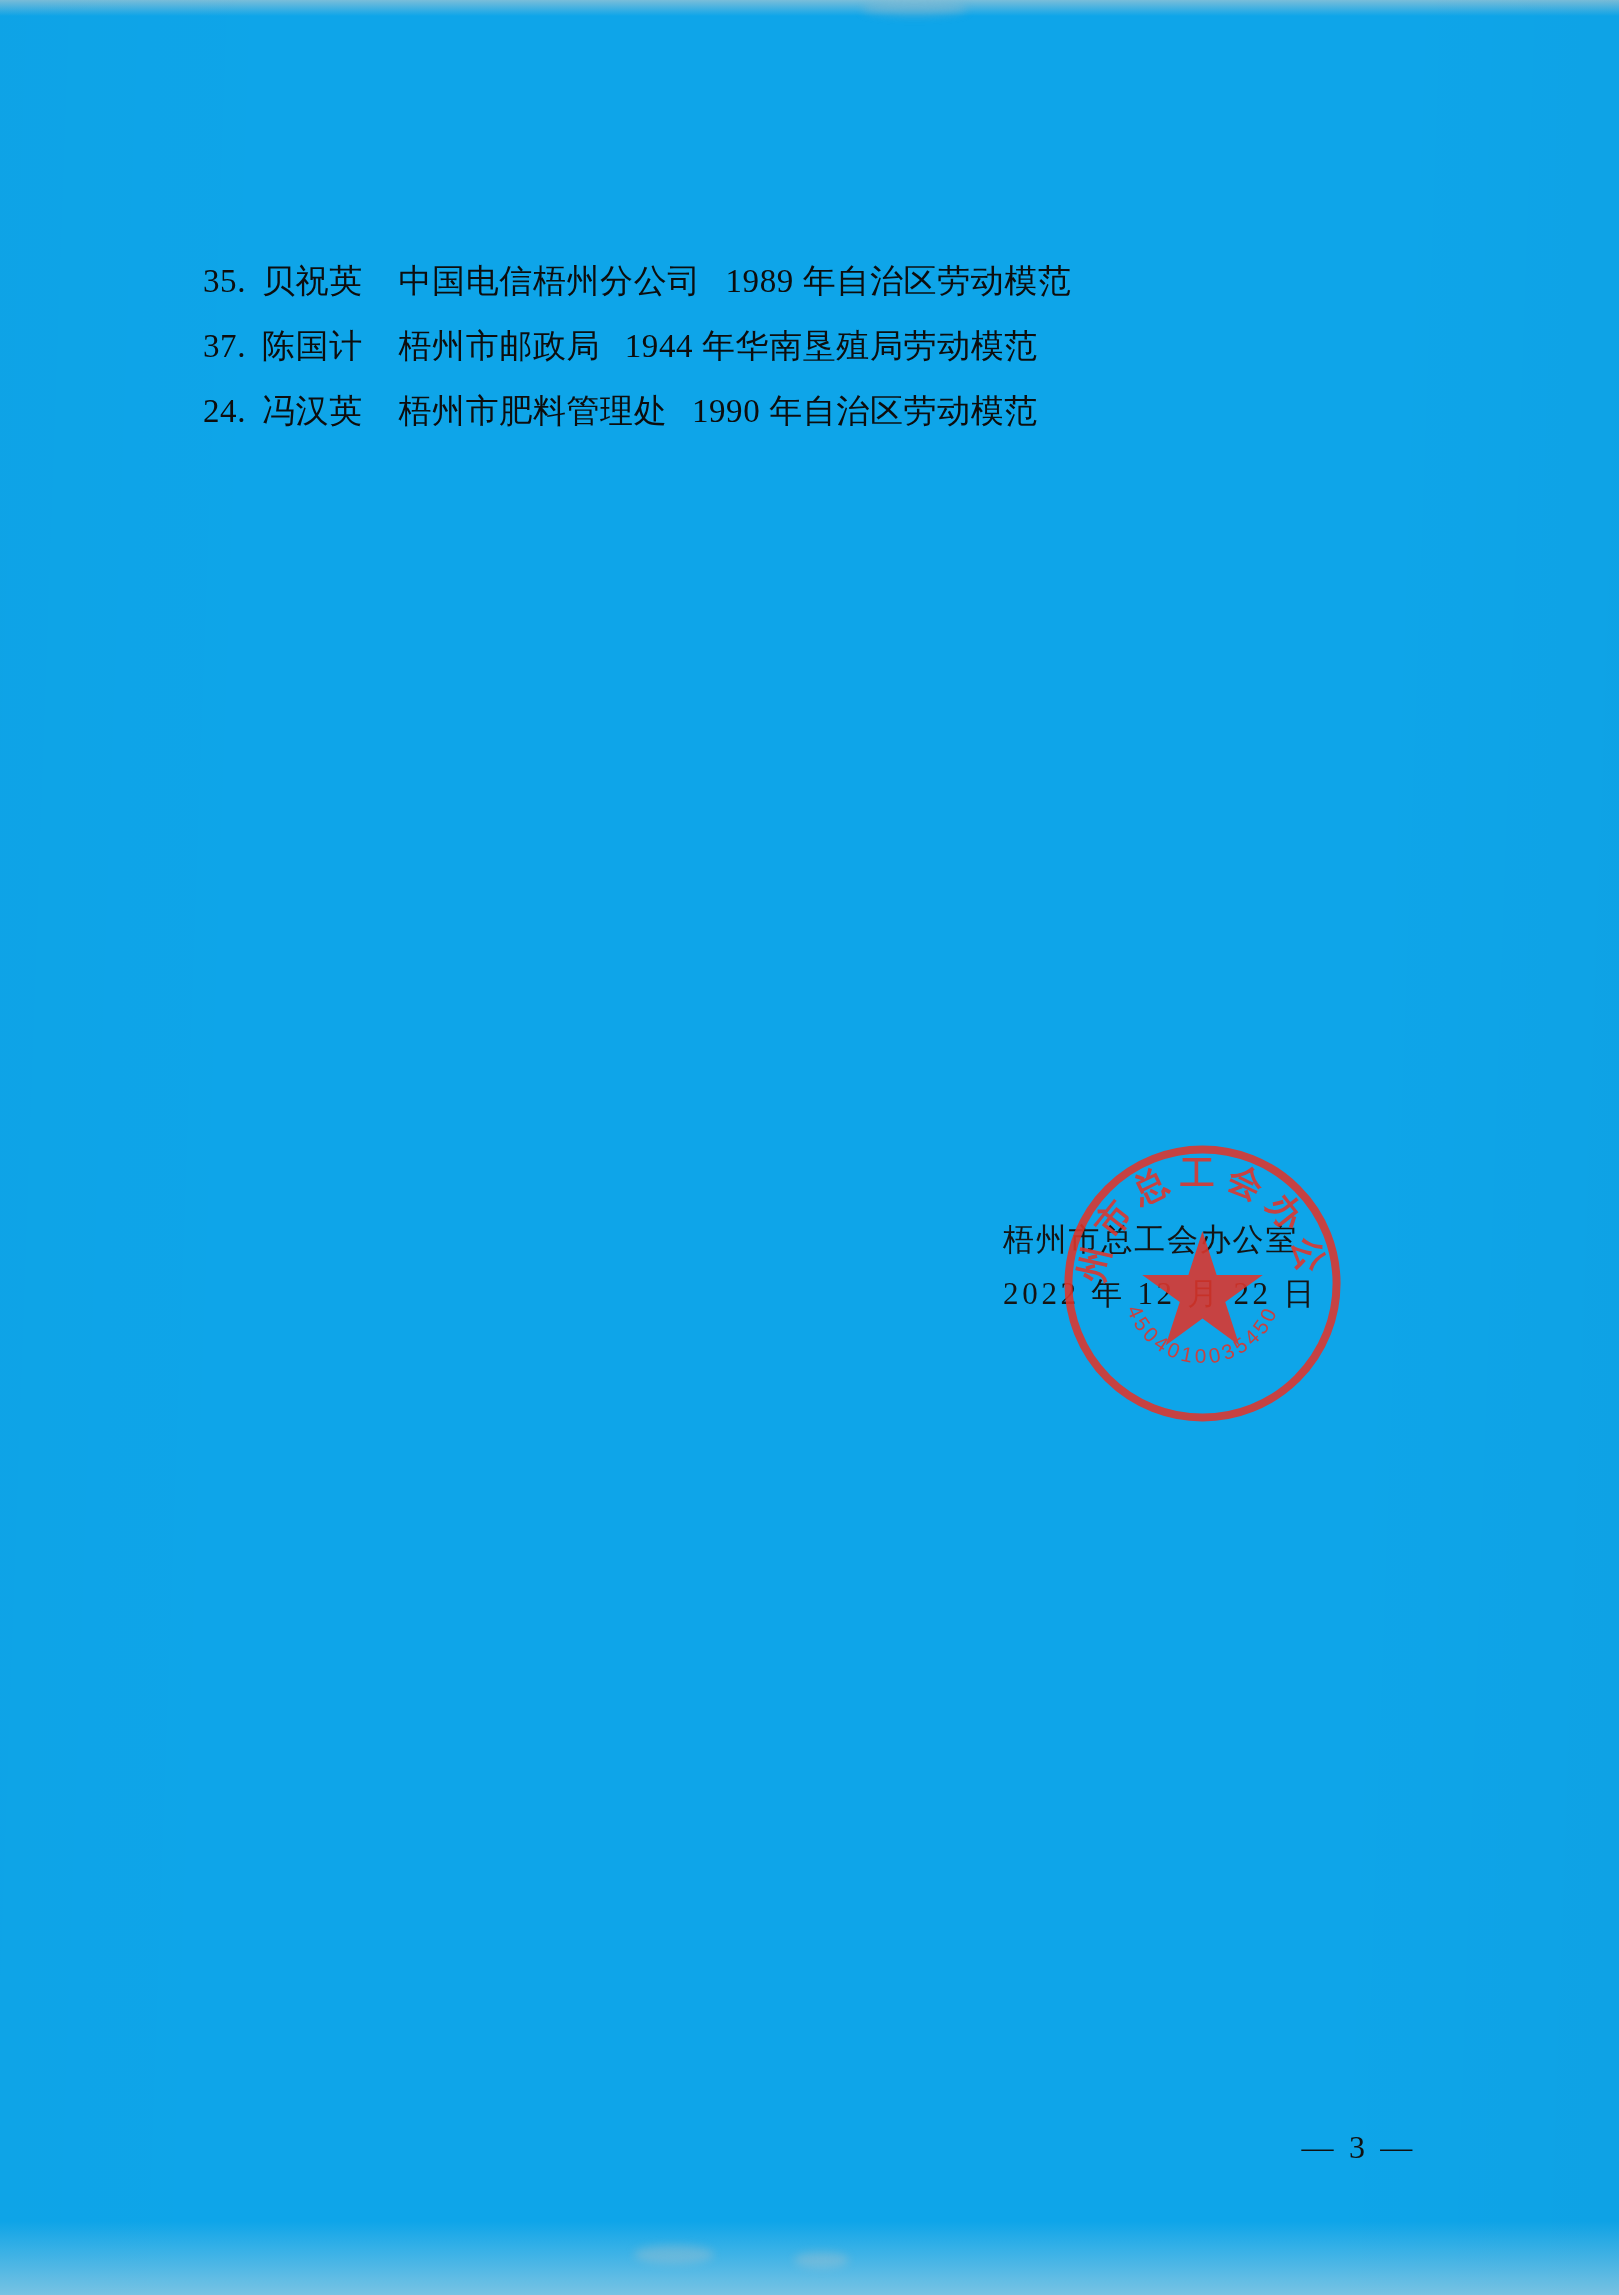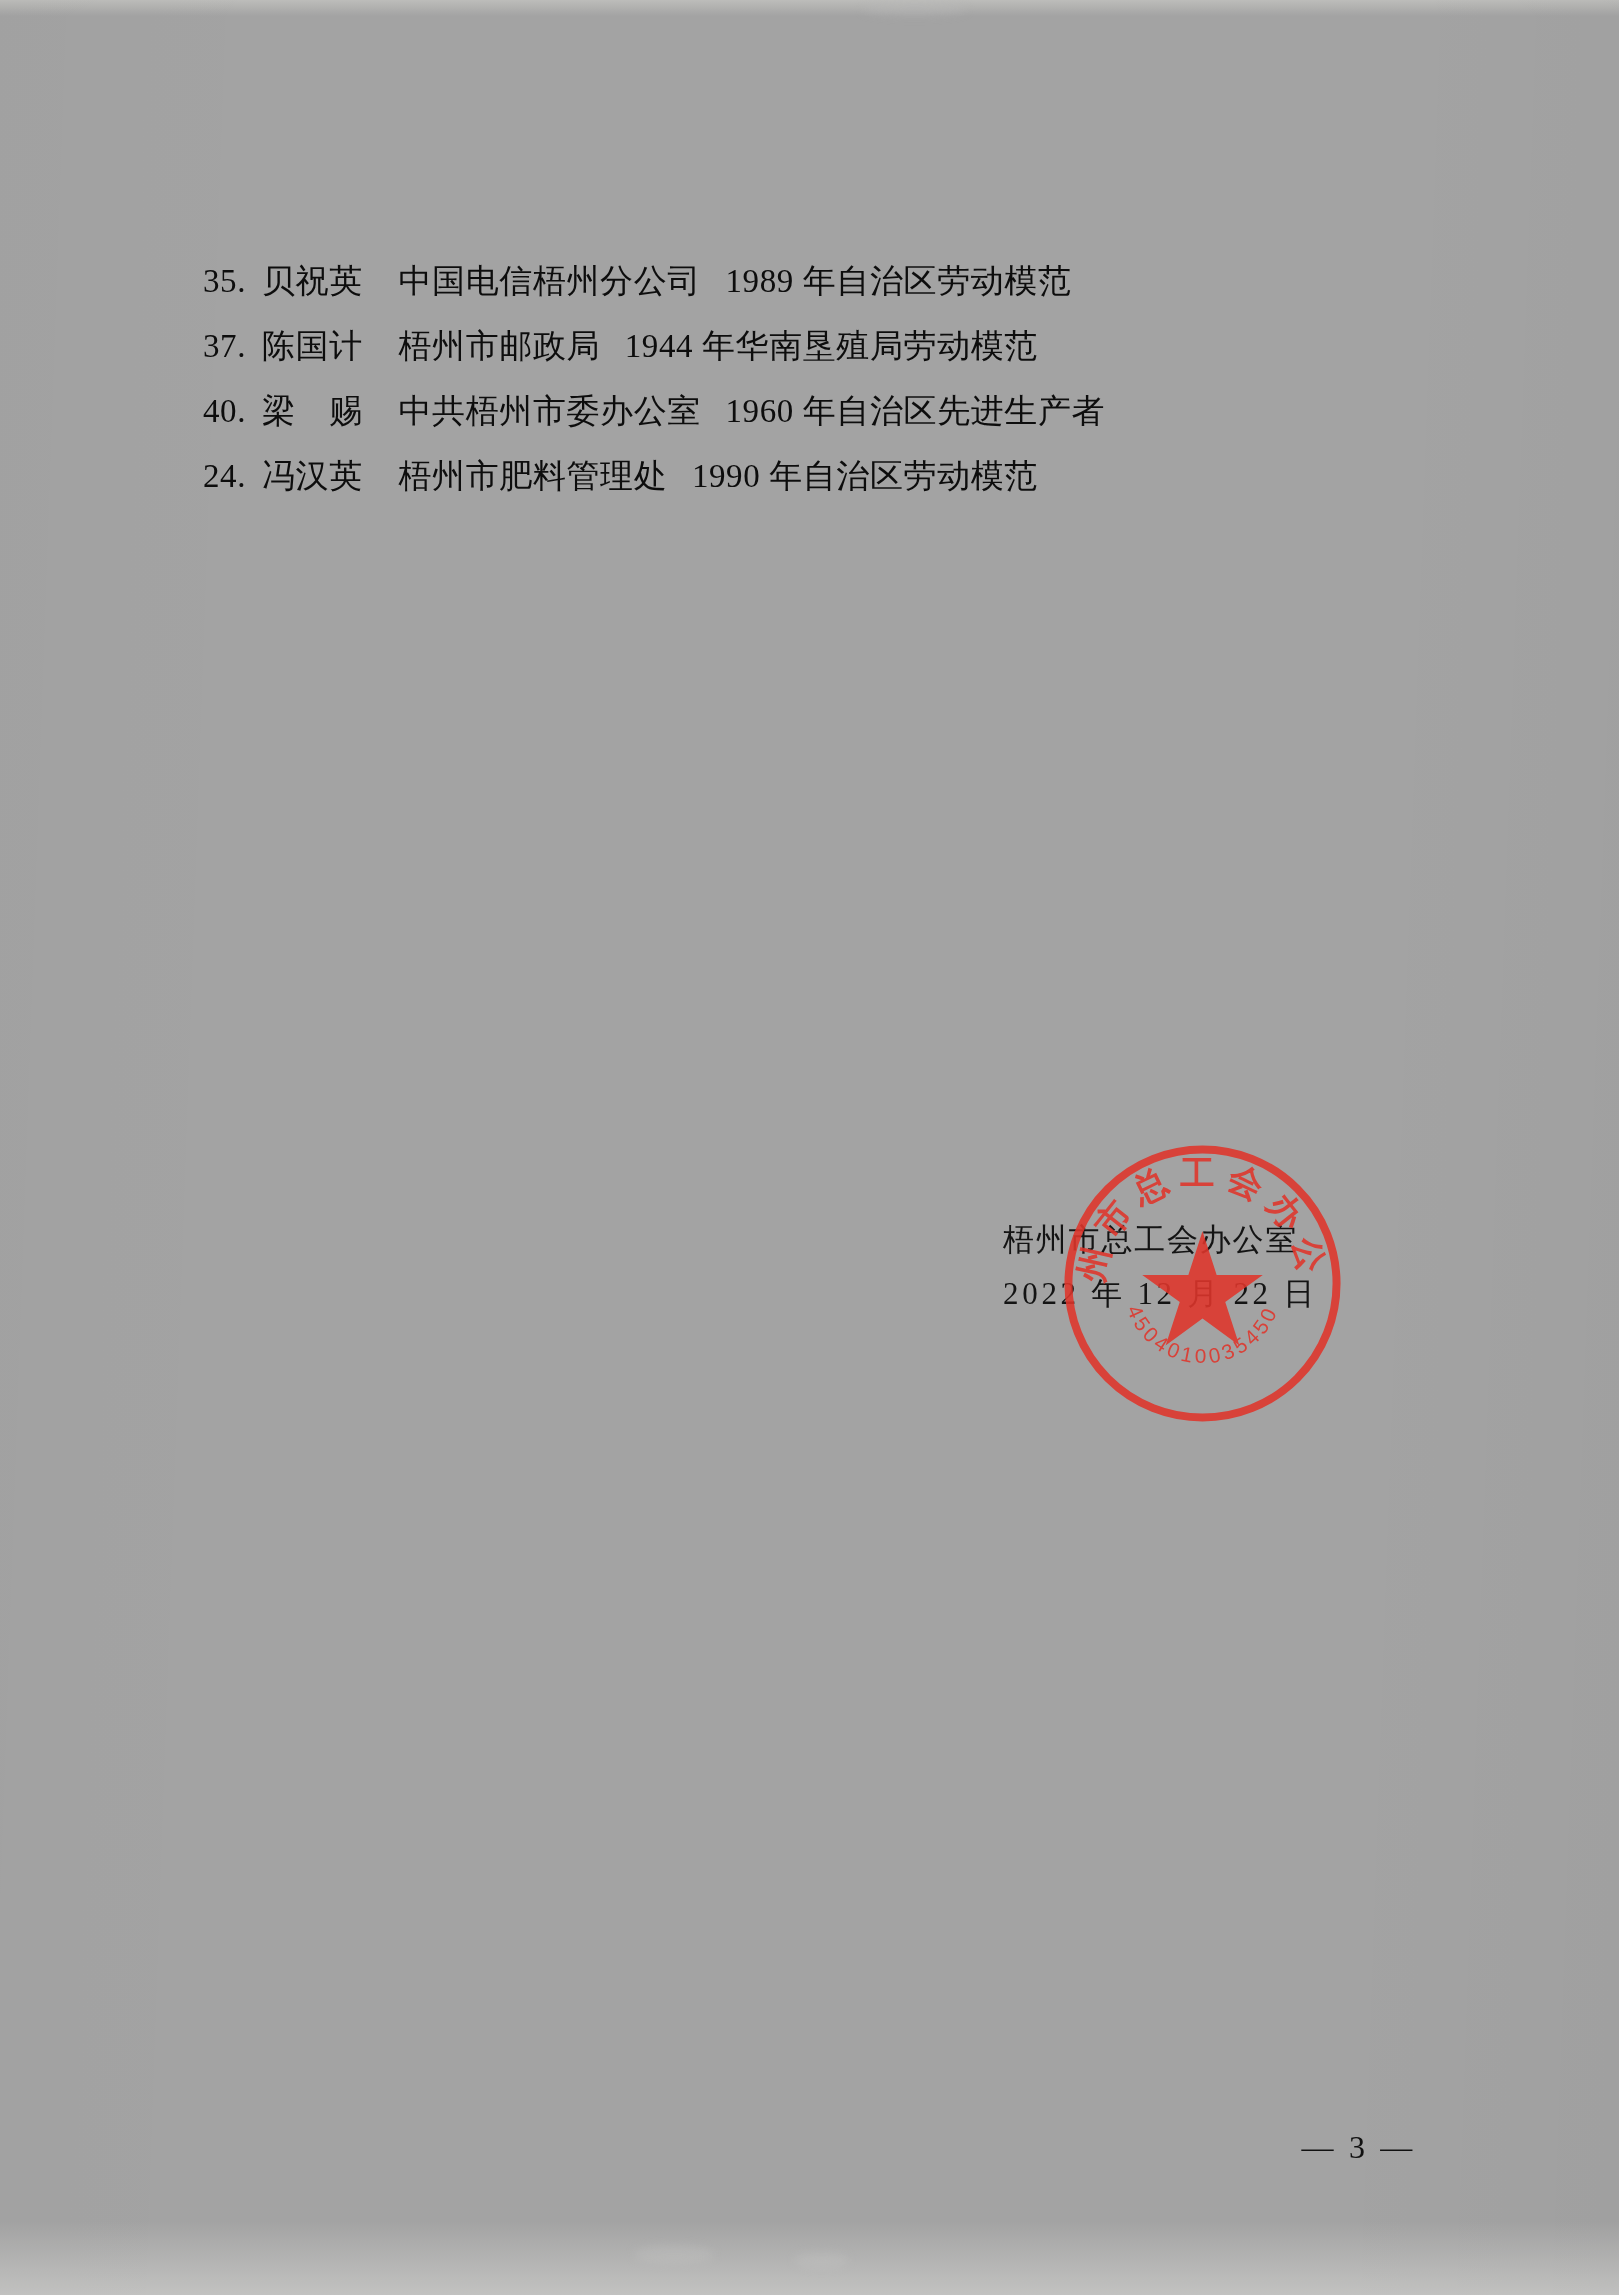"35. 贝祝英 中国电信梧州分公司 1989 年自治区劳动模范" .page { background: #a3a3a3 -> #0ea5e9 }
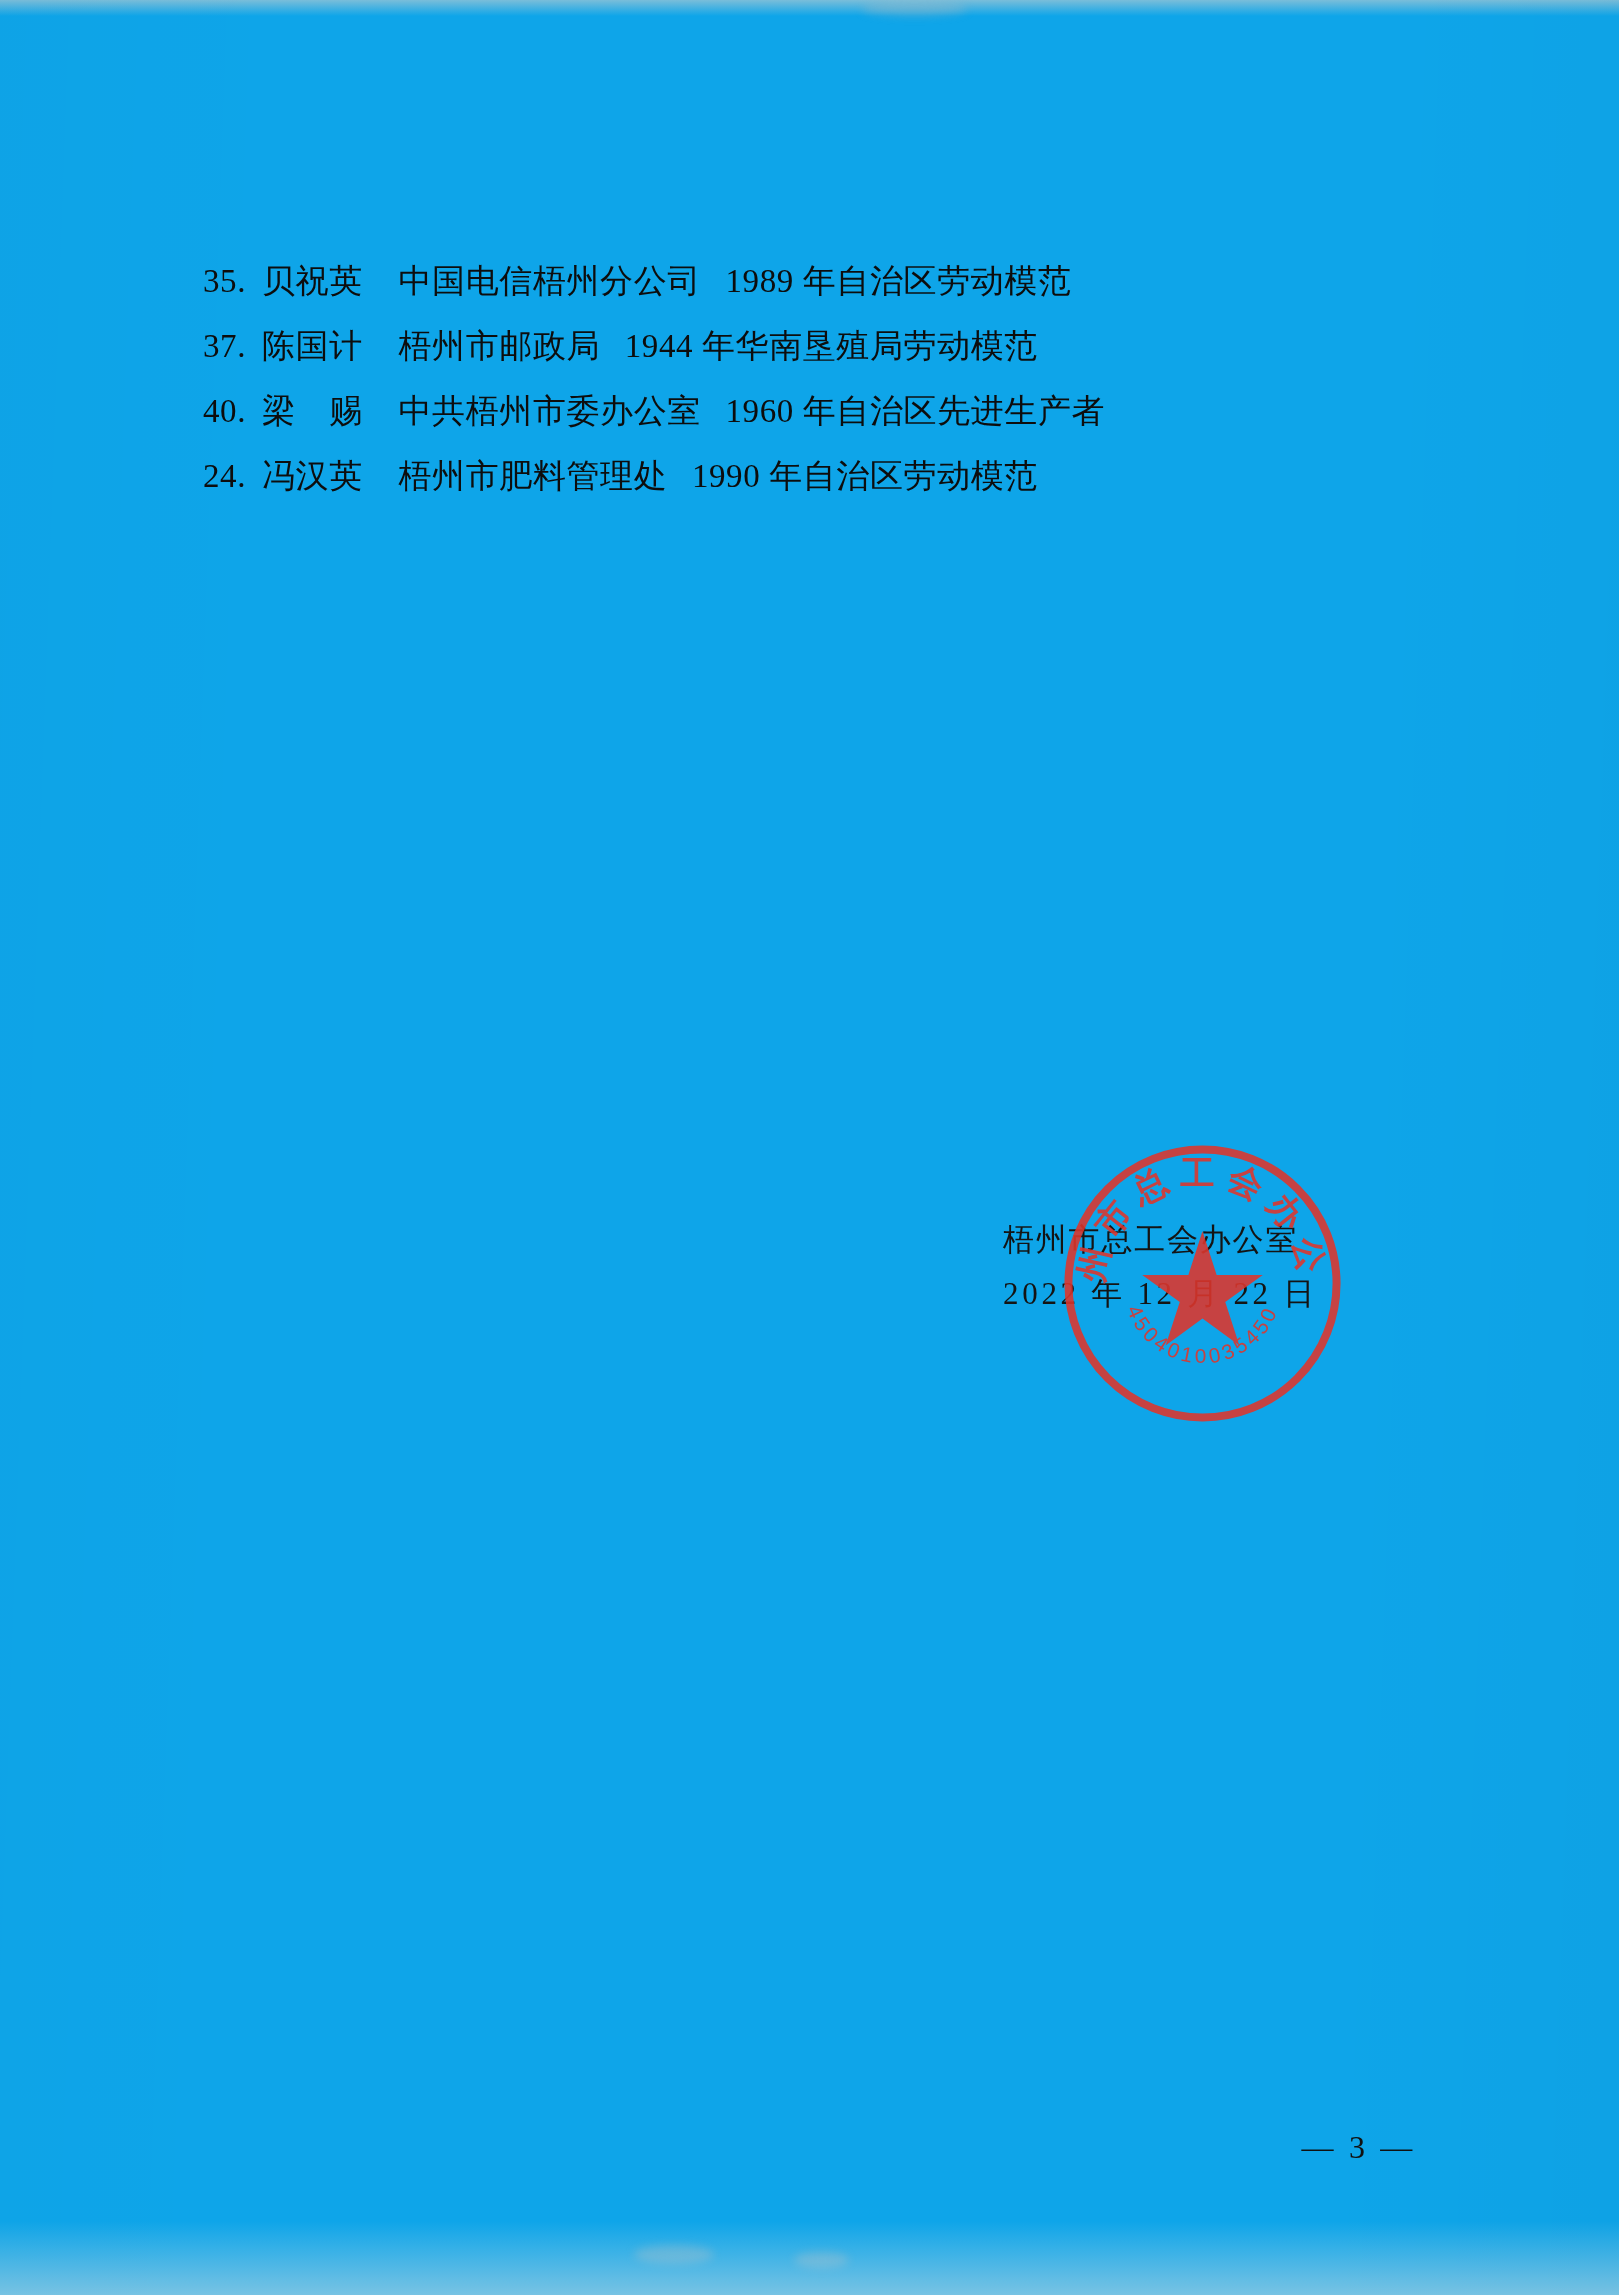"40. 梁 赐 中共梧州市委办公室 1960" li.entry { html: <li> <span>40.</span><span>梁 赐</span><span>中共梧州市委办公室</span><span>1960 年自治区先进生产者</span> </li> -> none }
